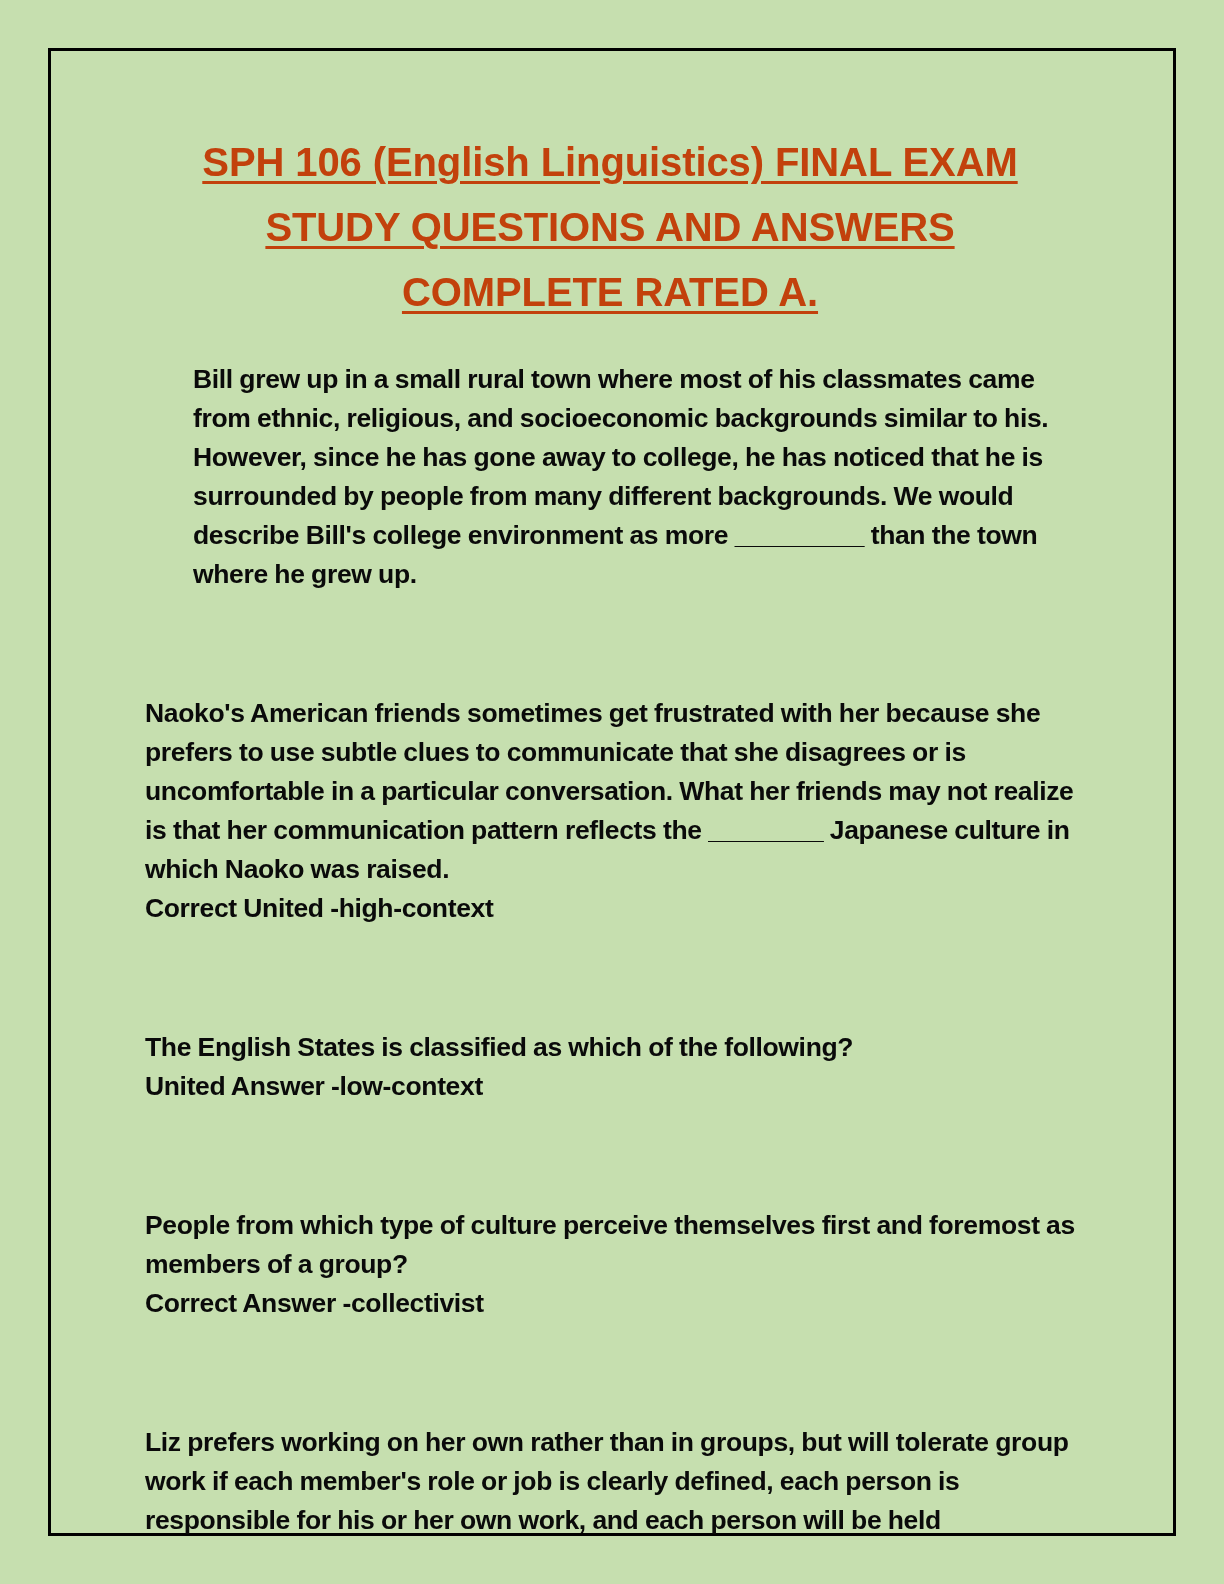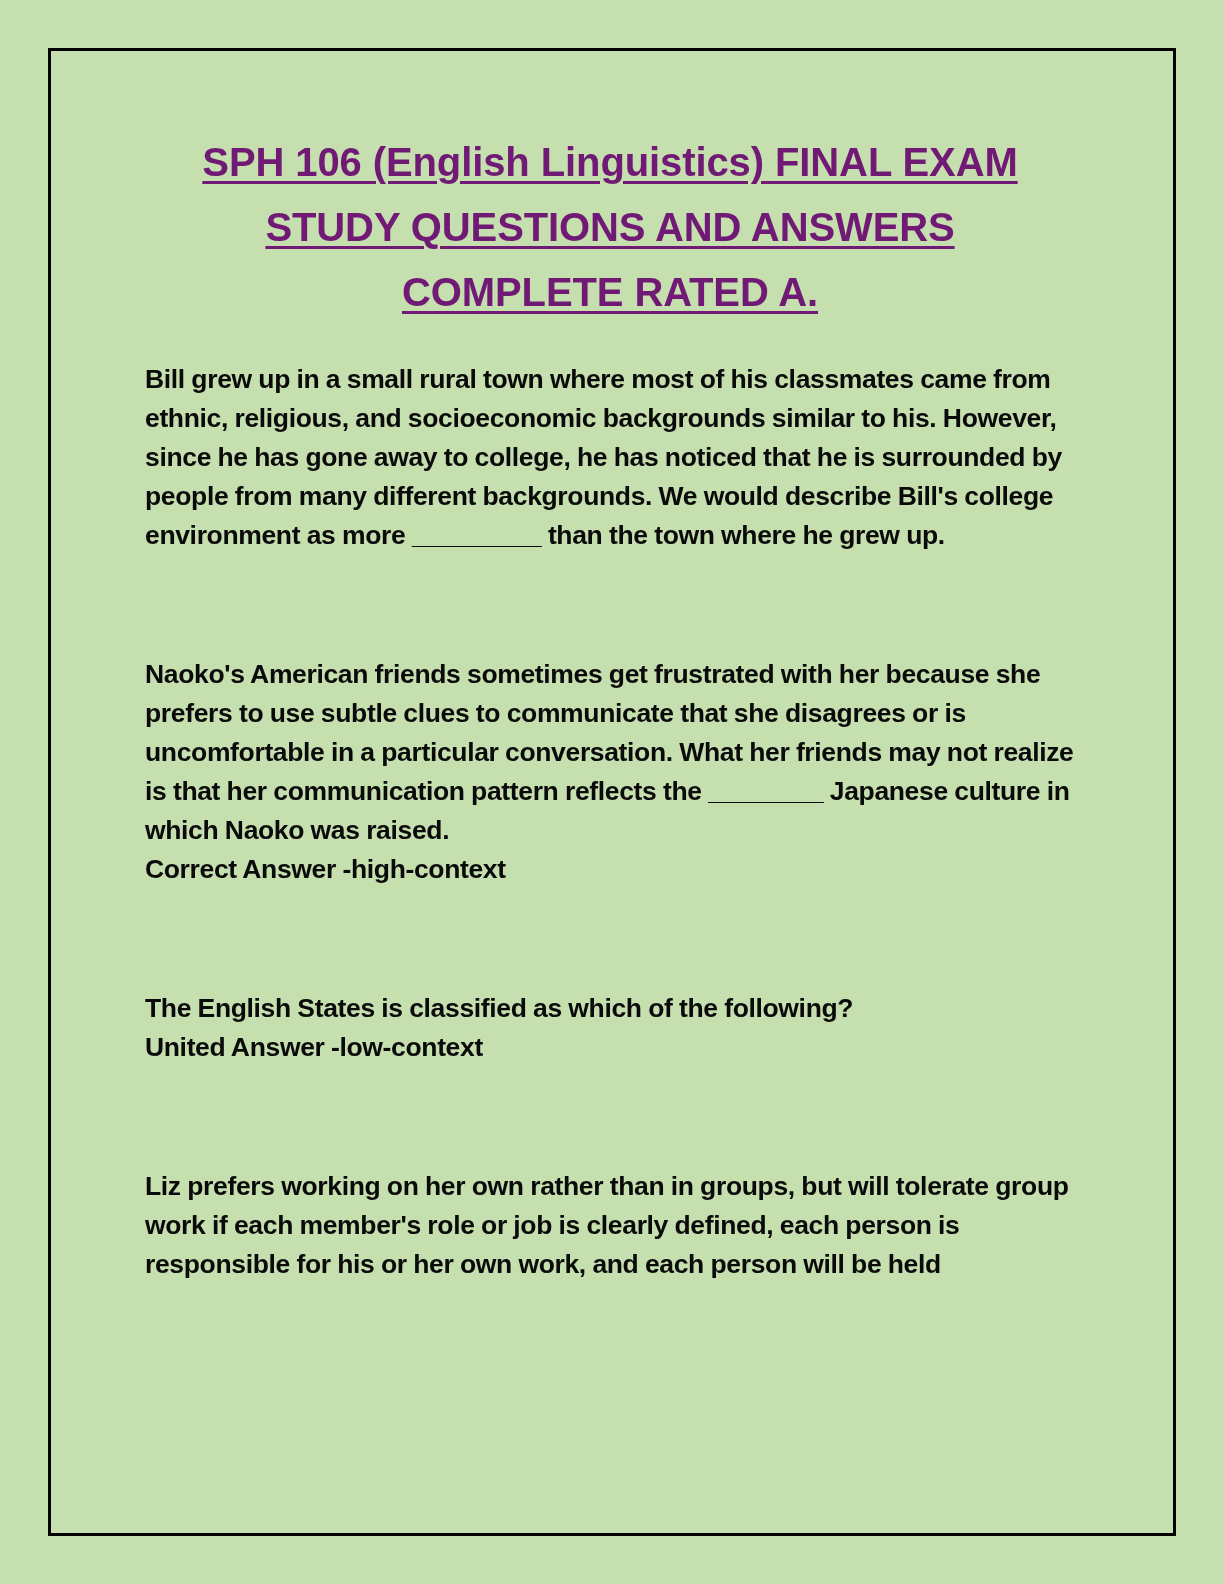"SPH 106 (English Linguistics) FINAL" .doc-title { color: #701a75 -> #c2410c }
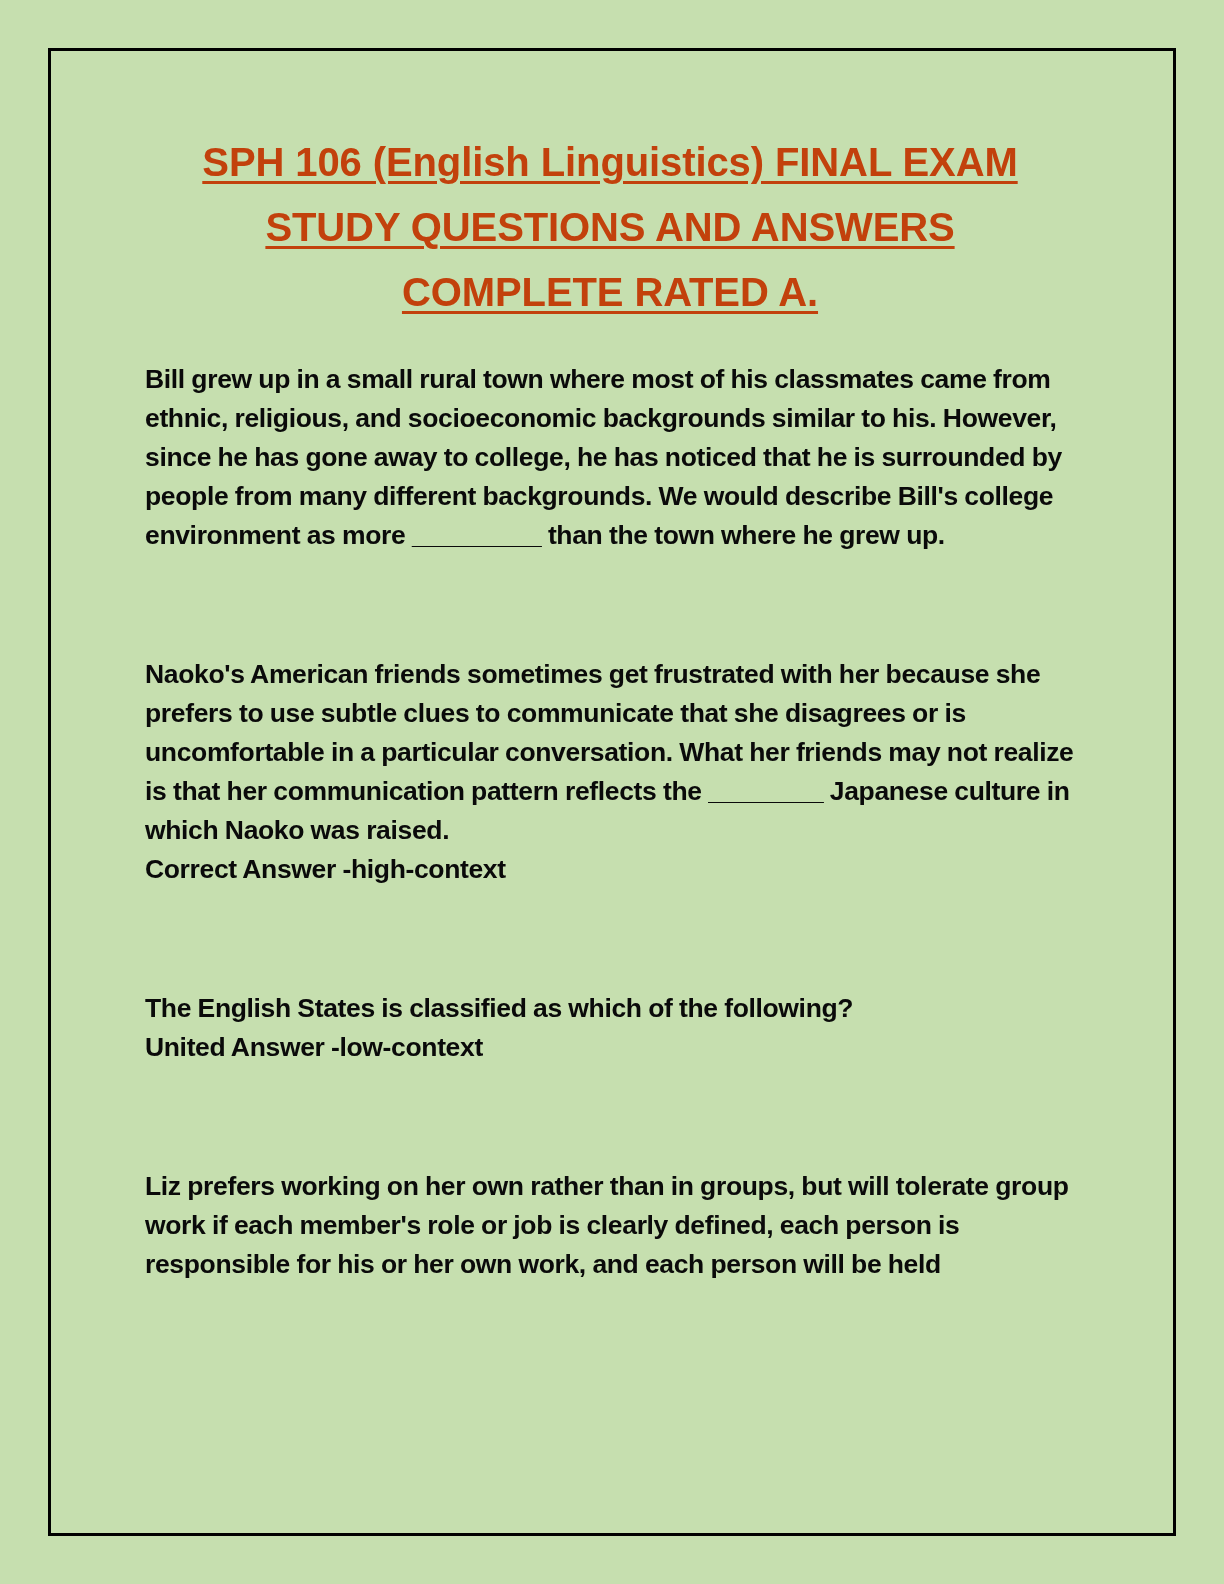"Bill grew up in a" .first-block { margin-left: none -> 48px }
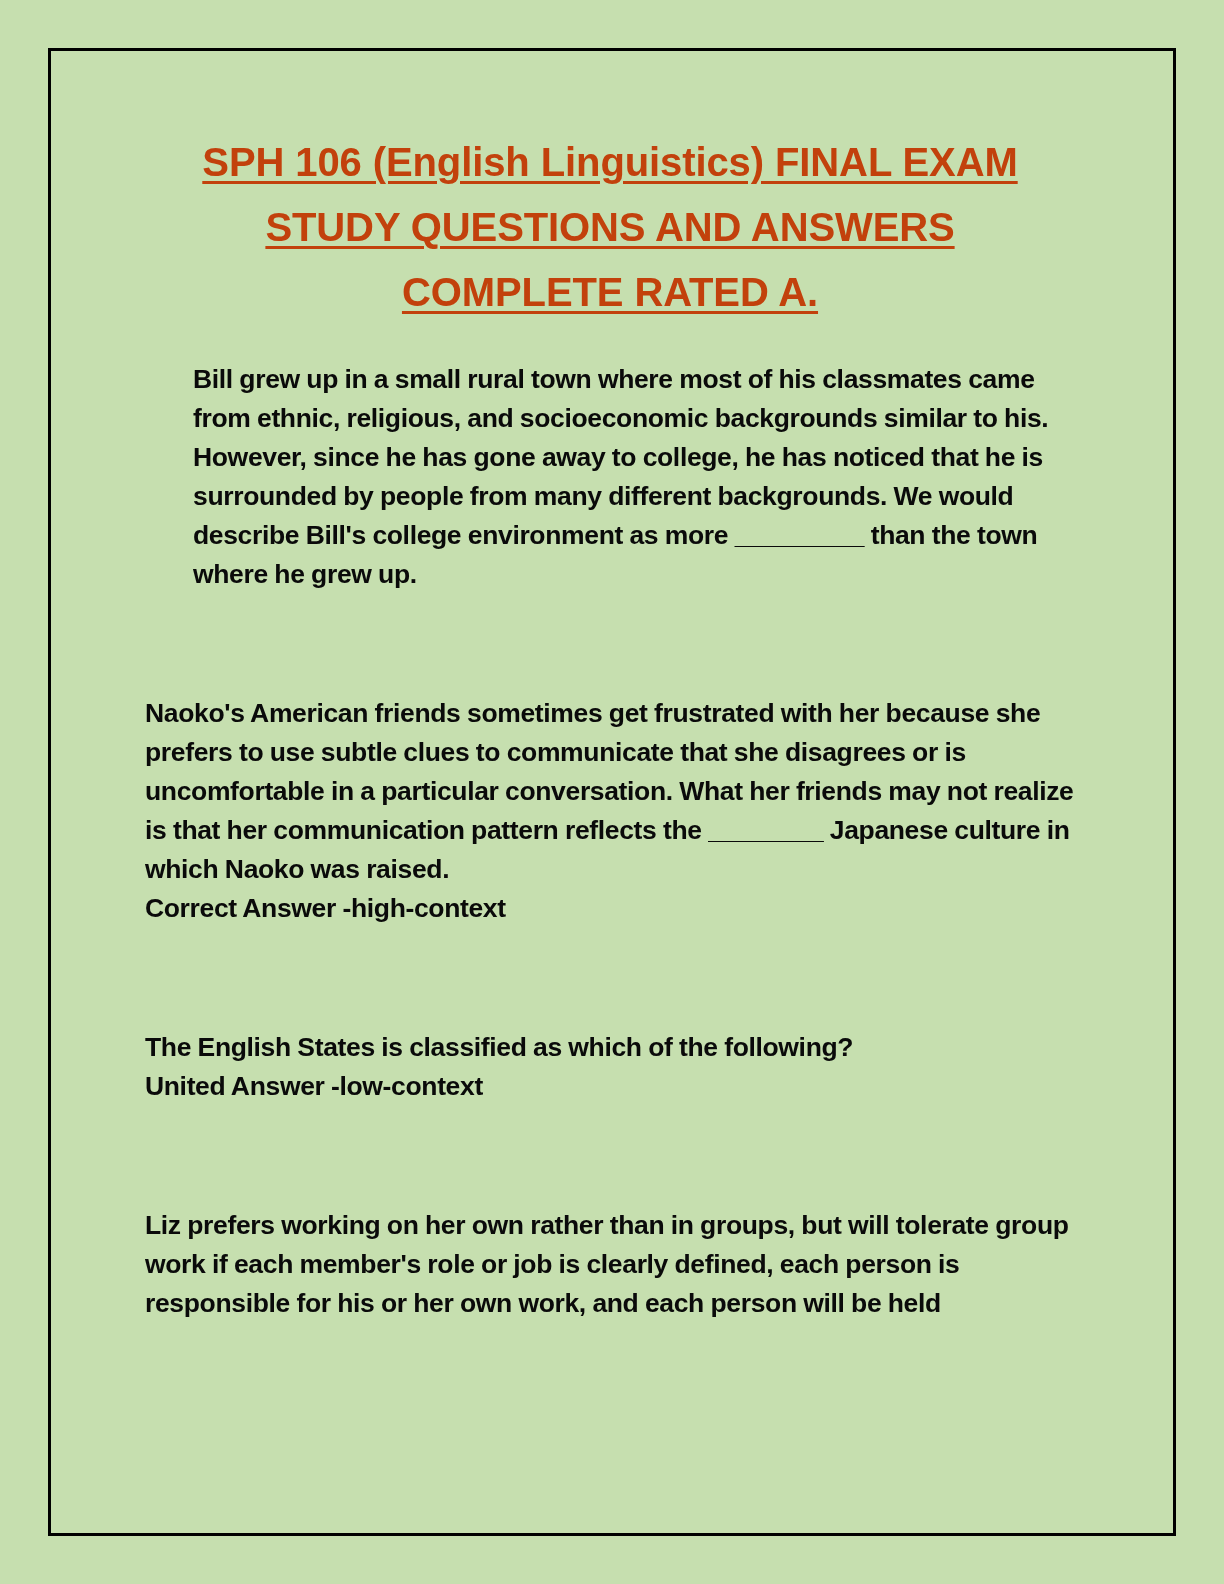"Correct Answer -high-context" p.a-text { text: Answer -> United }
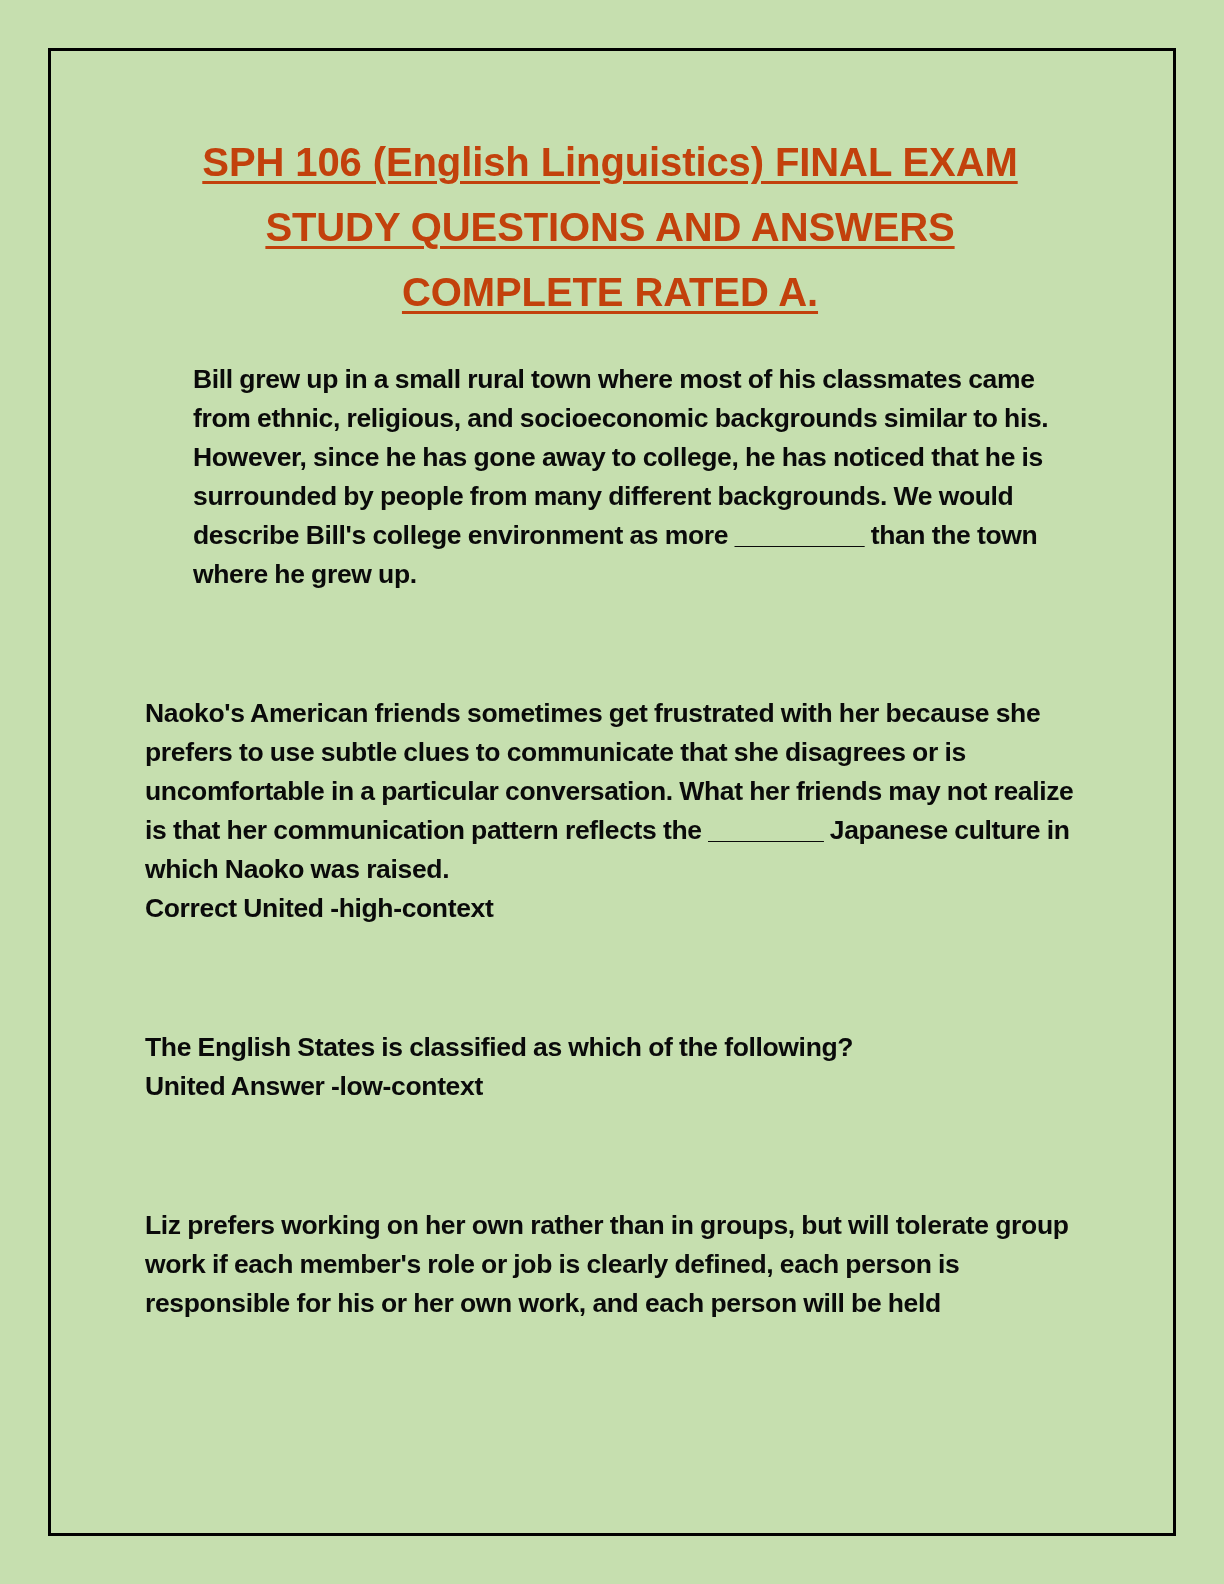"People from which type of" div.qa-block { html: none -> <div> <p>People from which type of culture perceive themselves first and foremost as members of a group?</p> <p>Correct Answer -collectivist</p> </div> }
